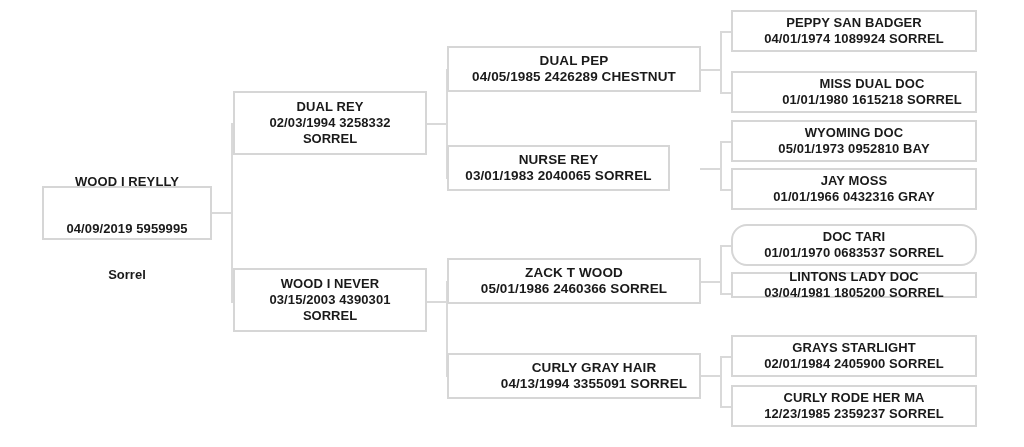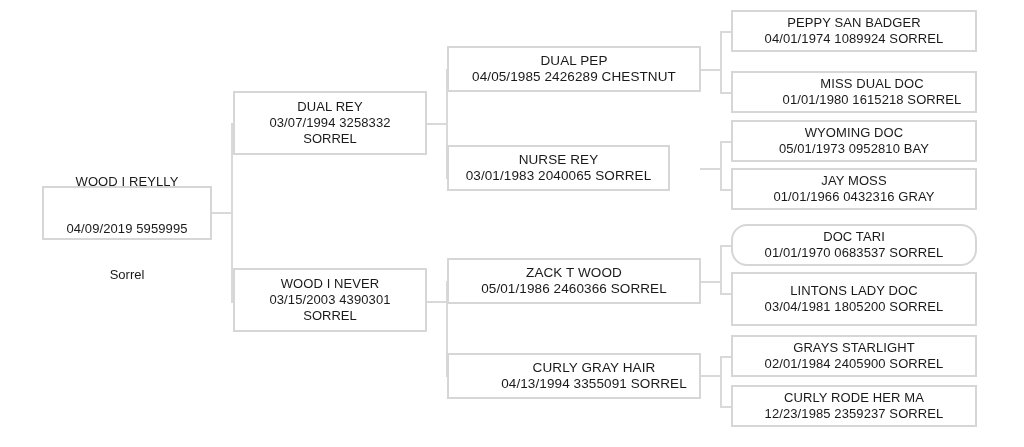"PEPPY SAN BADGER" .node { font-weight: none -> bold }
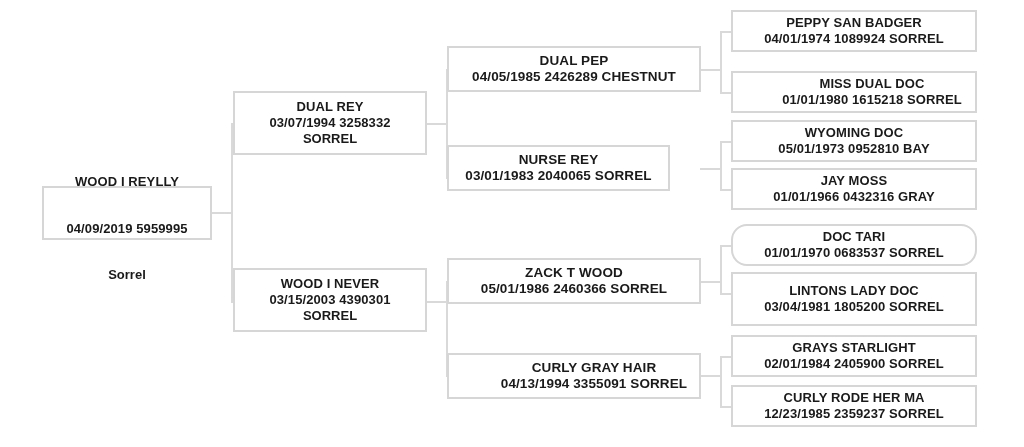"03/07/1994 3258332" div.info { text: 03/07/1994 -> 02/03/1994 }
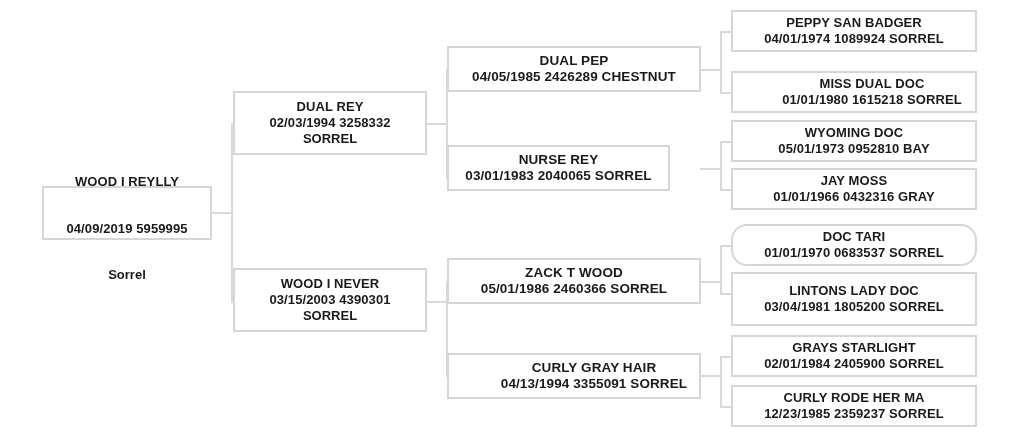"LINTONS LADY DOC" div.node { height: 54px -> 26px }
